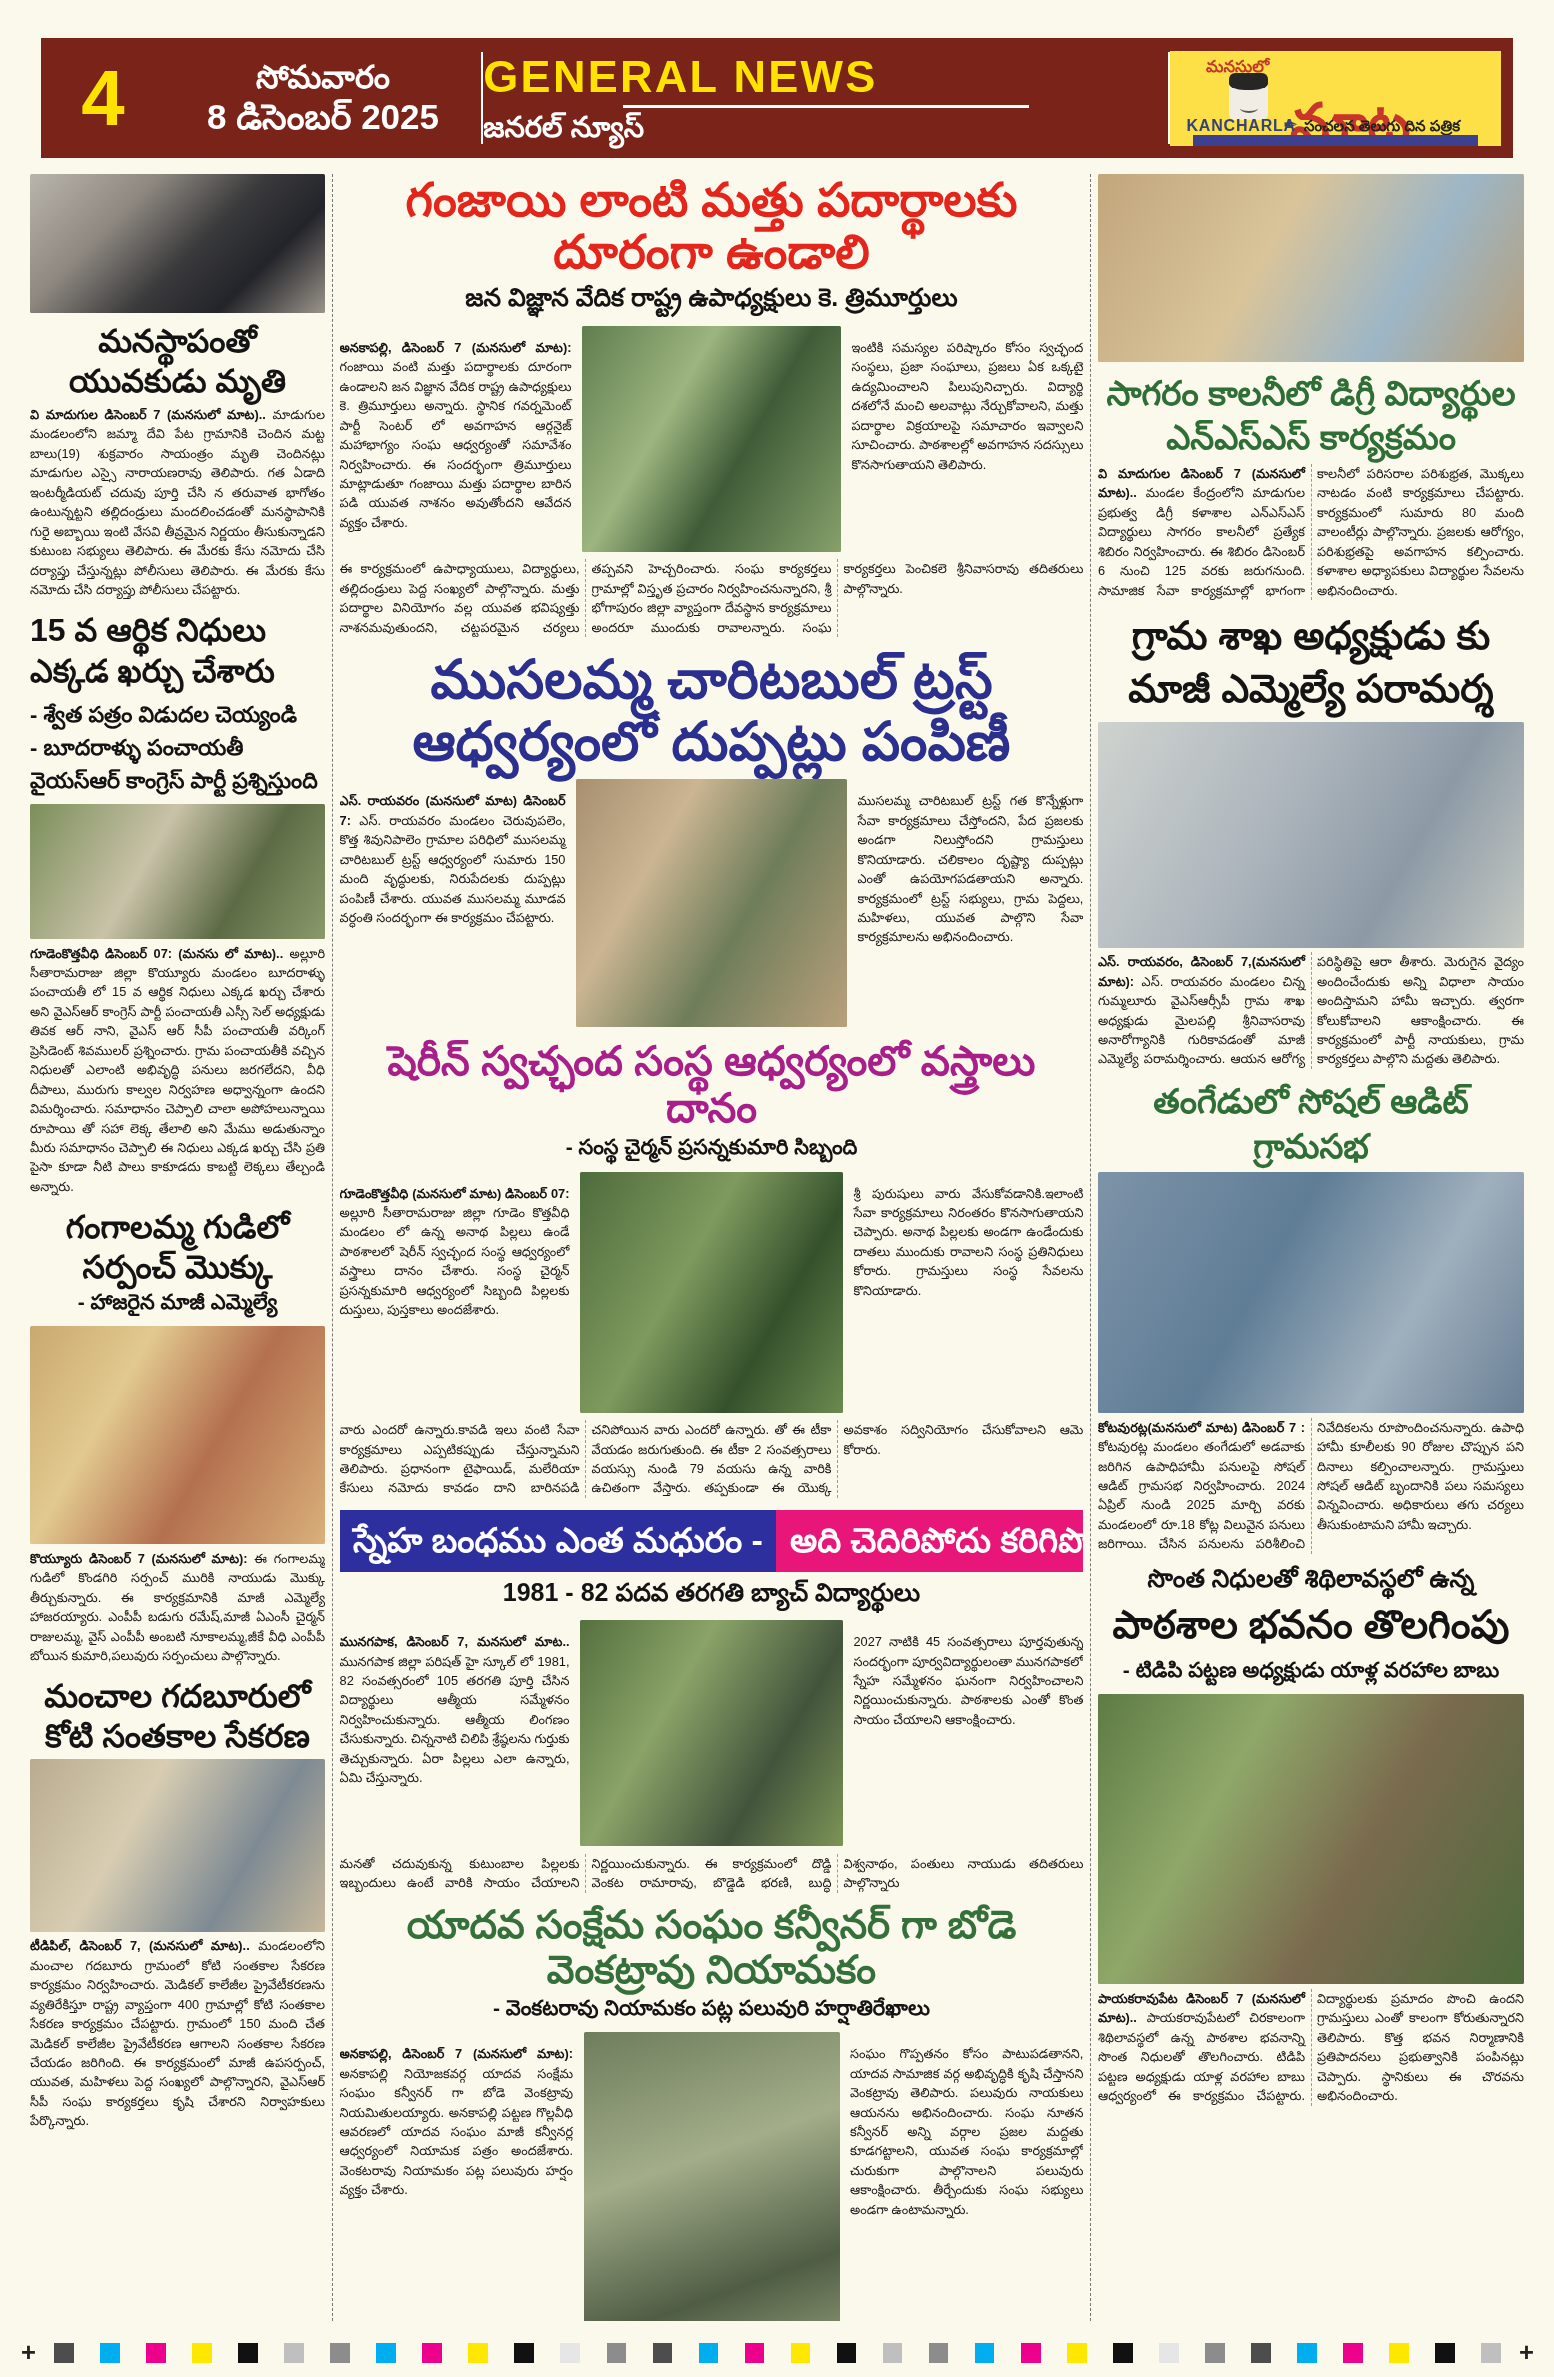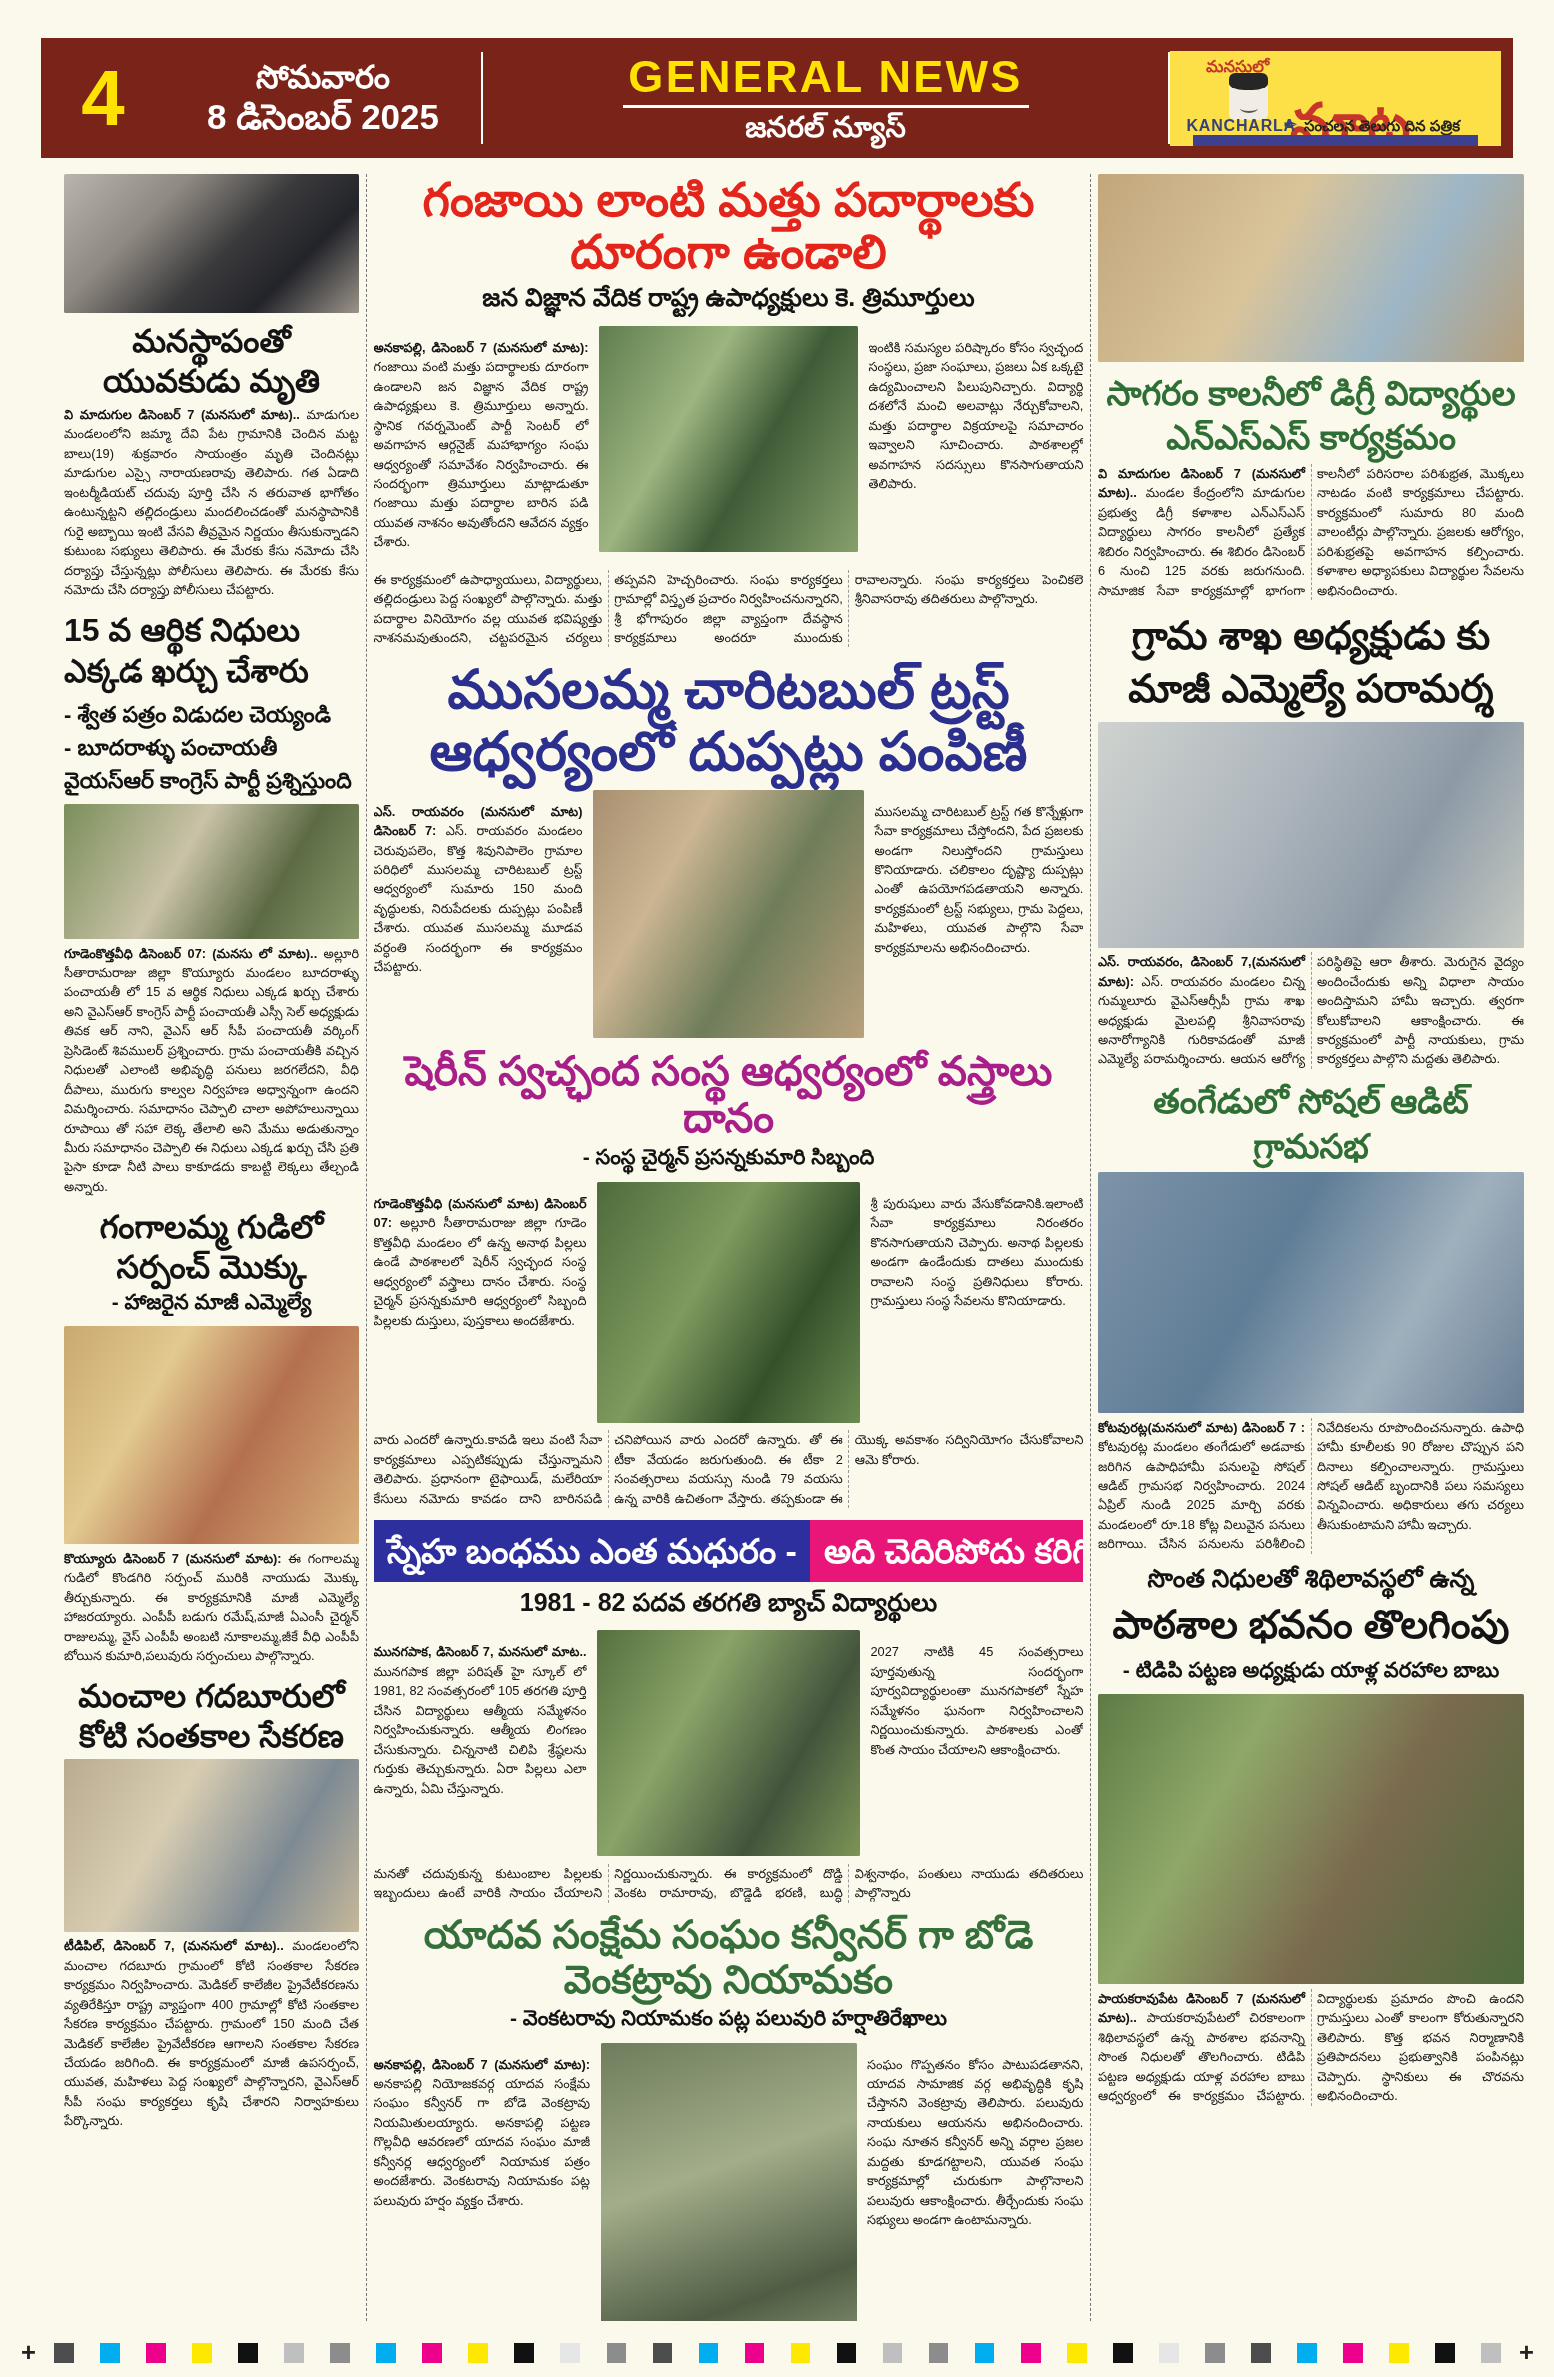"GENERAL NEWS" .section { text-align: center -> none }
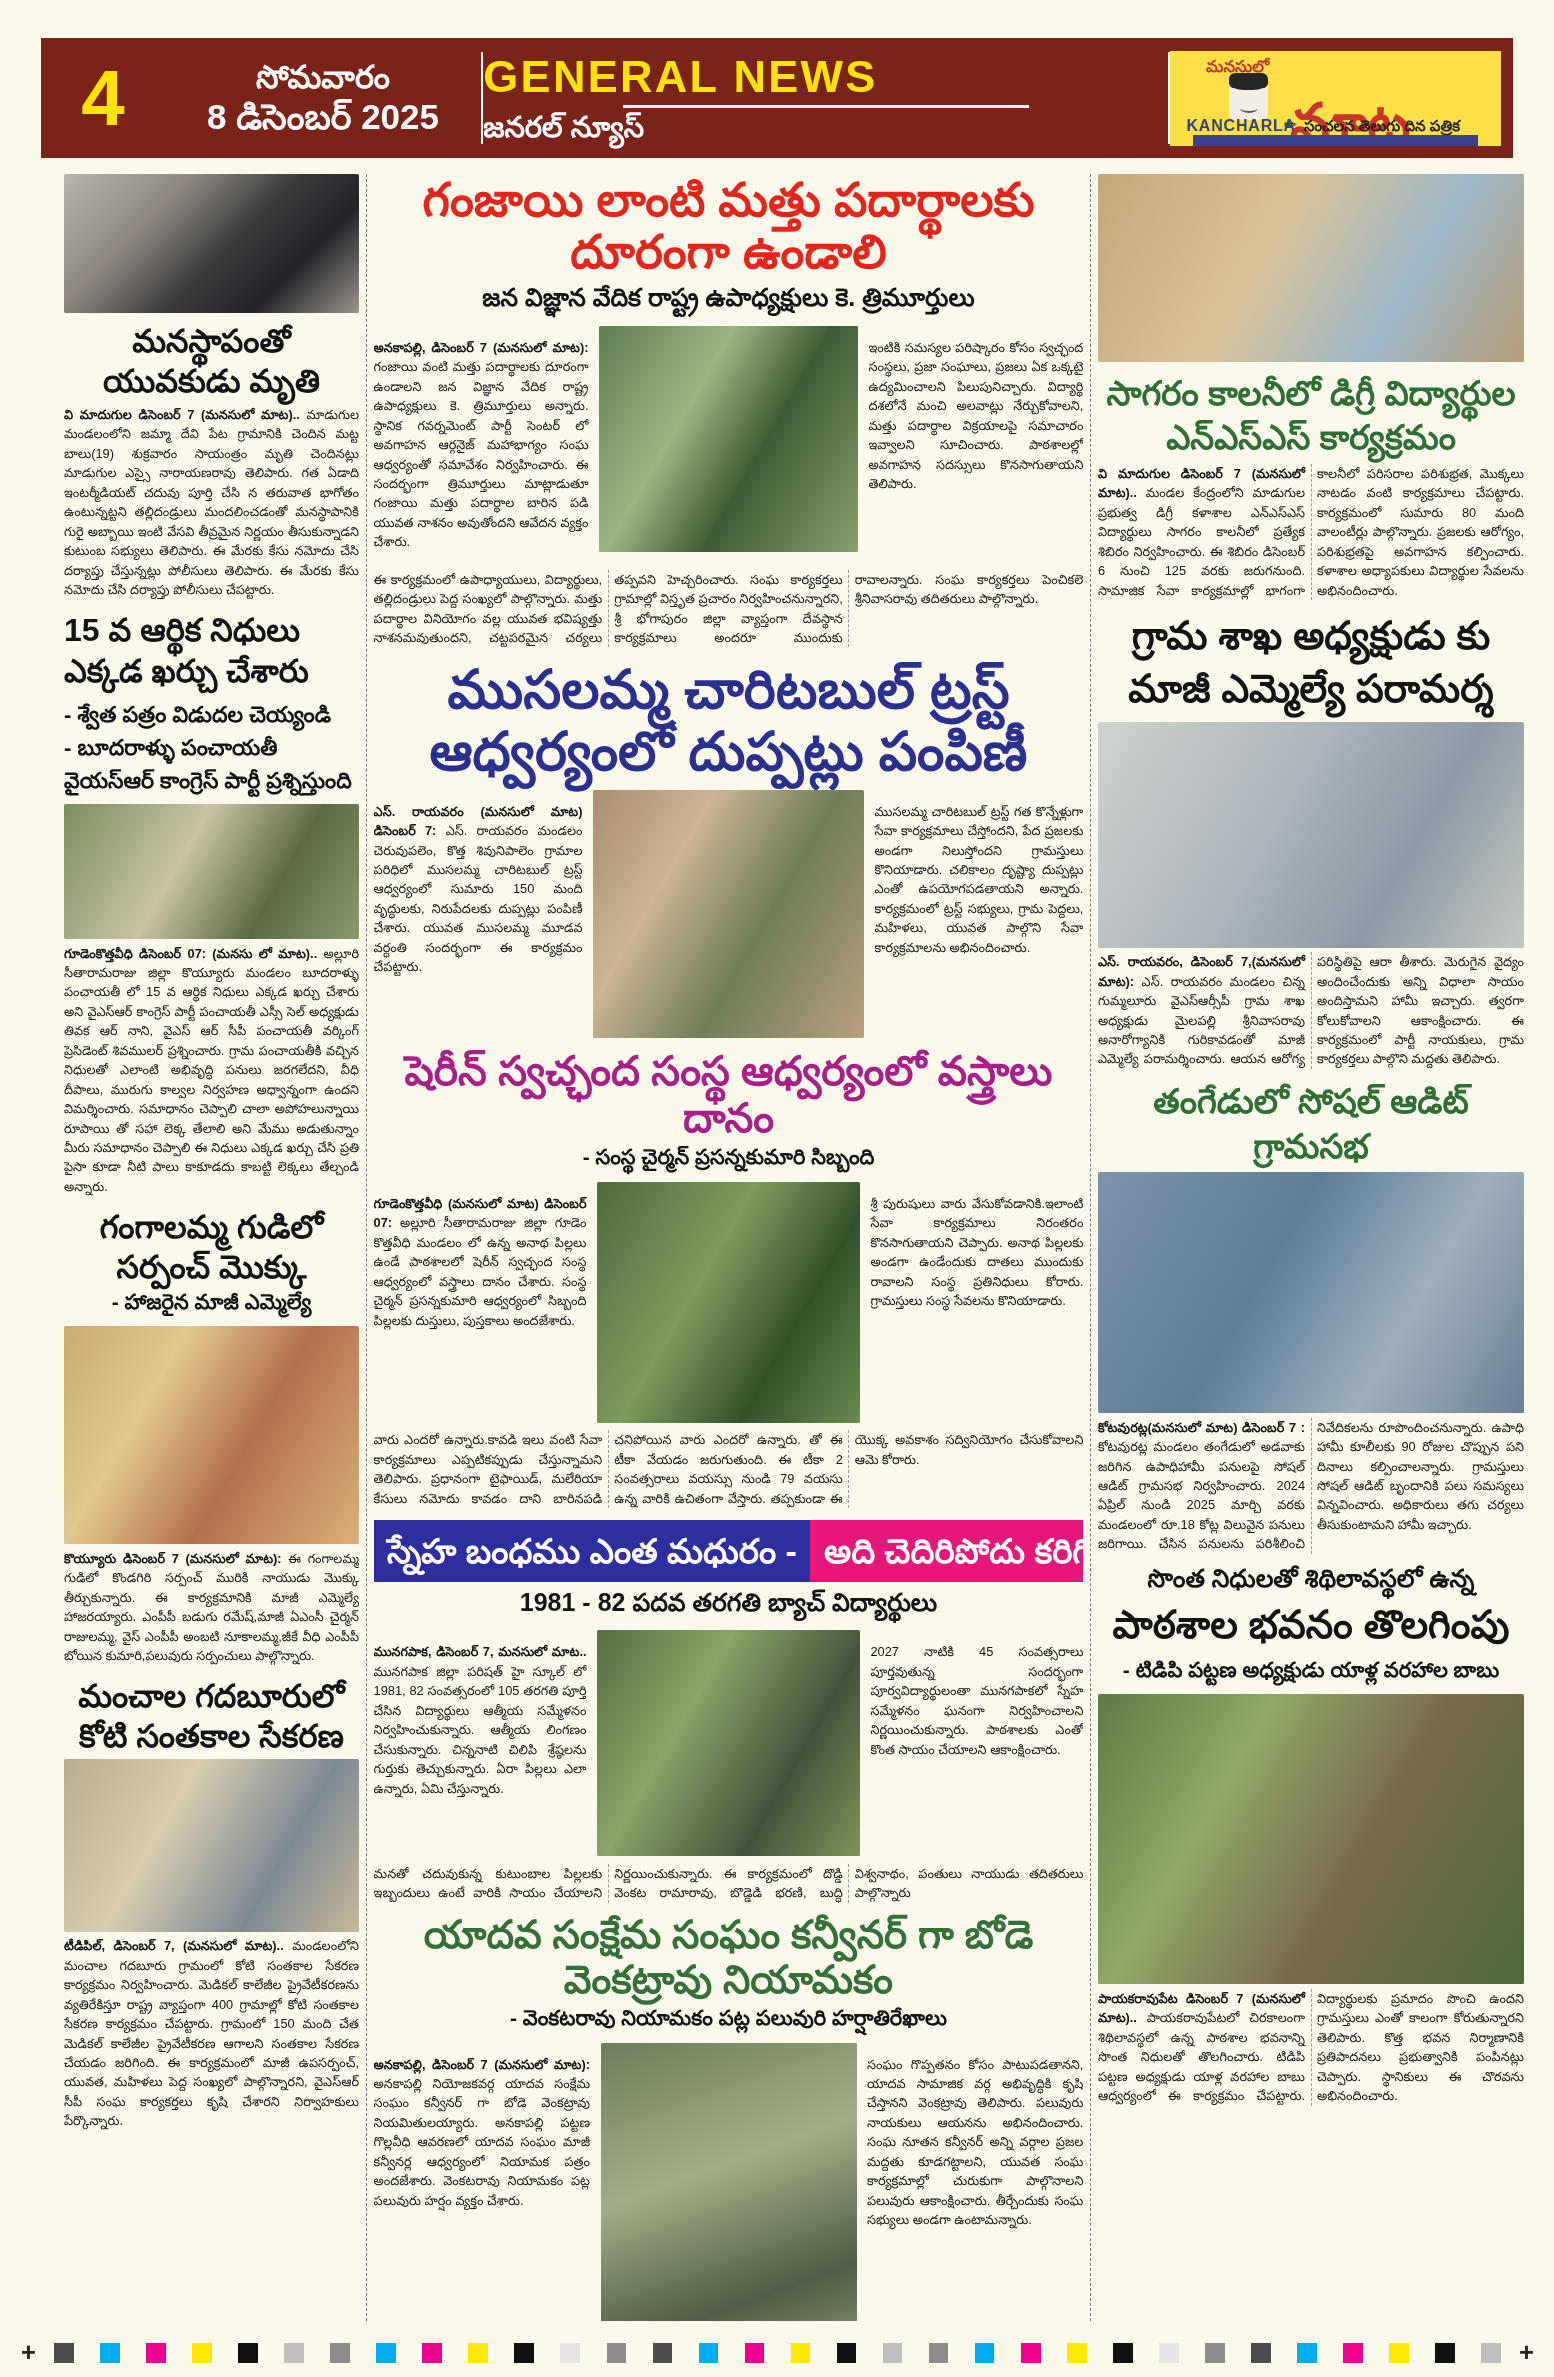"మనస్థాపంతో యువకుడు మృతి" .col-left { margin-left: 34px -> none }
